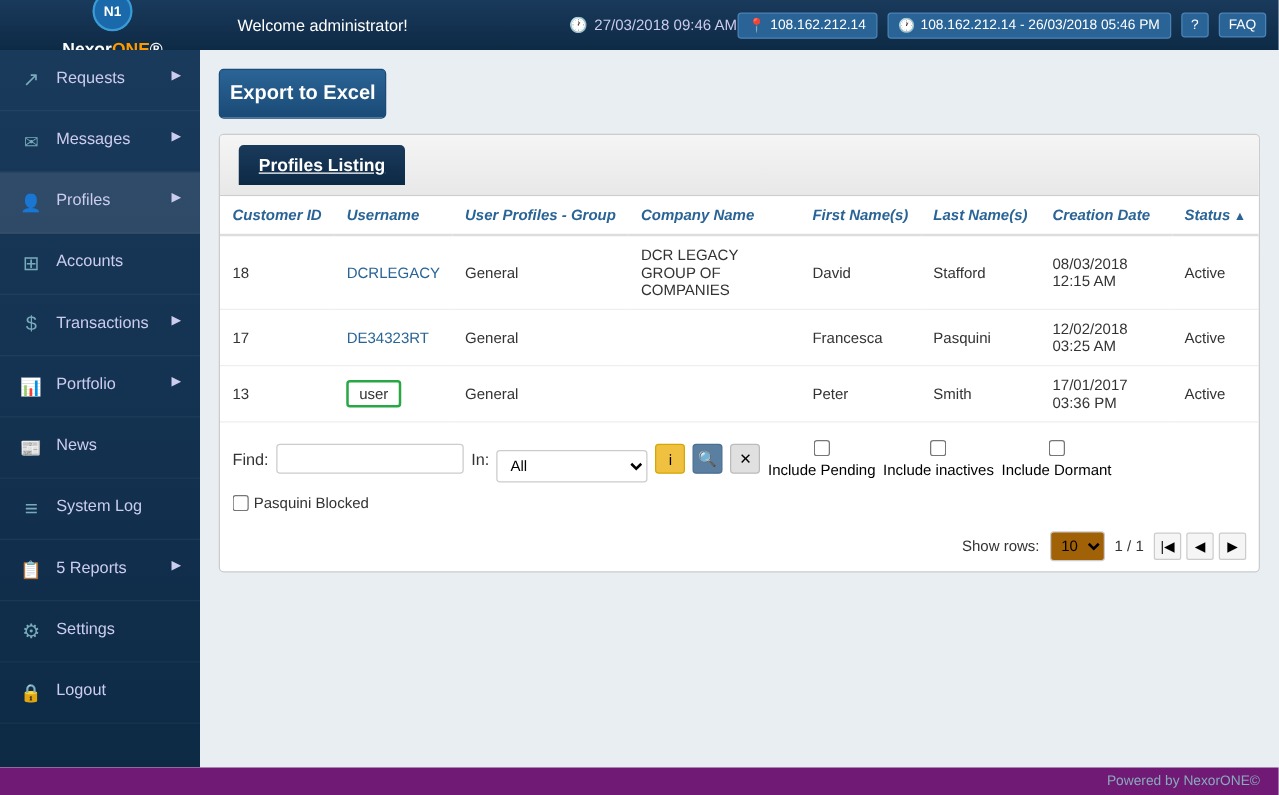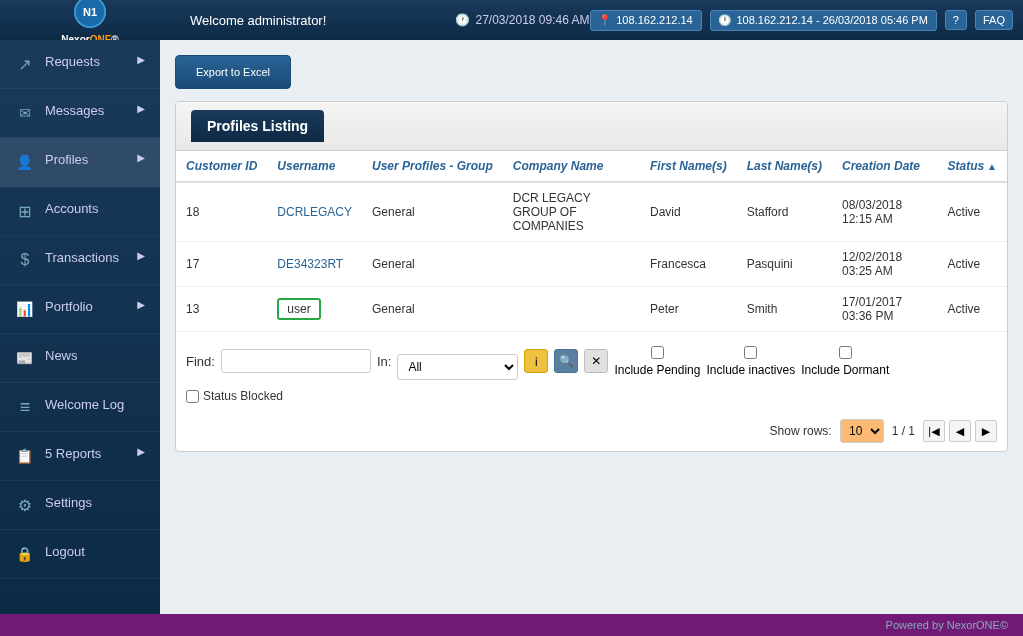"NexorONE®" .logo-text { font-size: 10px -> 14px }
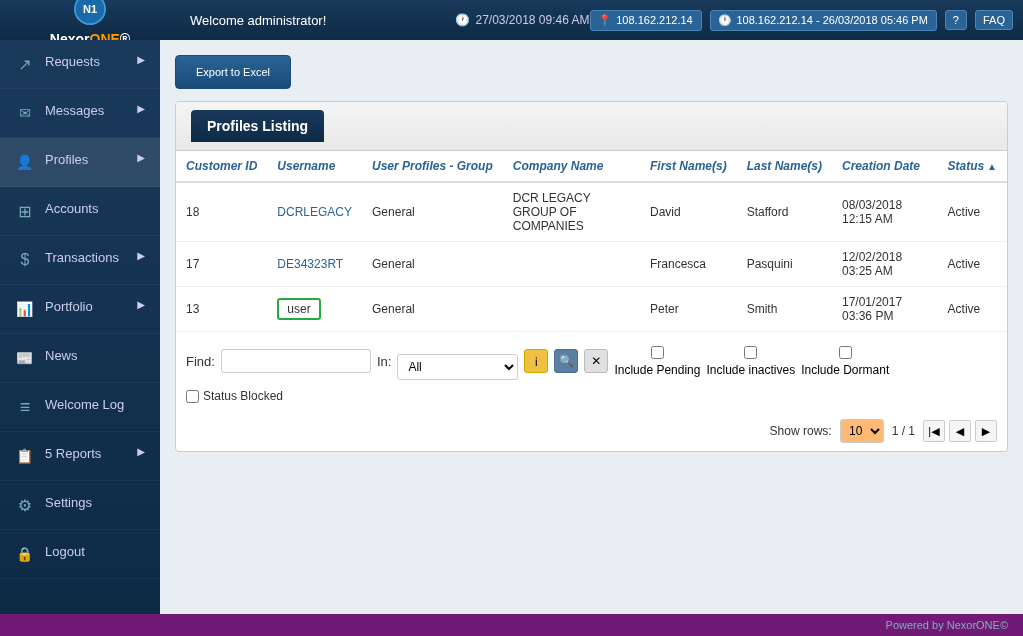"Export to Excel" .export-btn { font-size: 11px -> 16px; font-weight: normal -> bold; padding: 10px 20px -> 10px 8px }
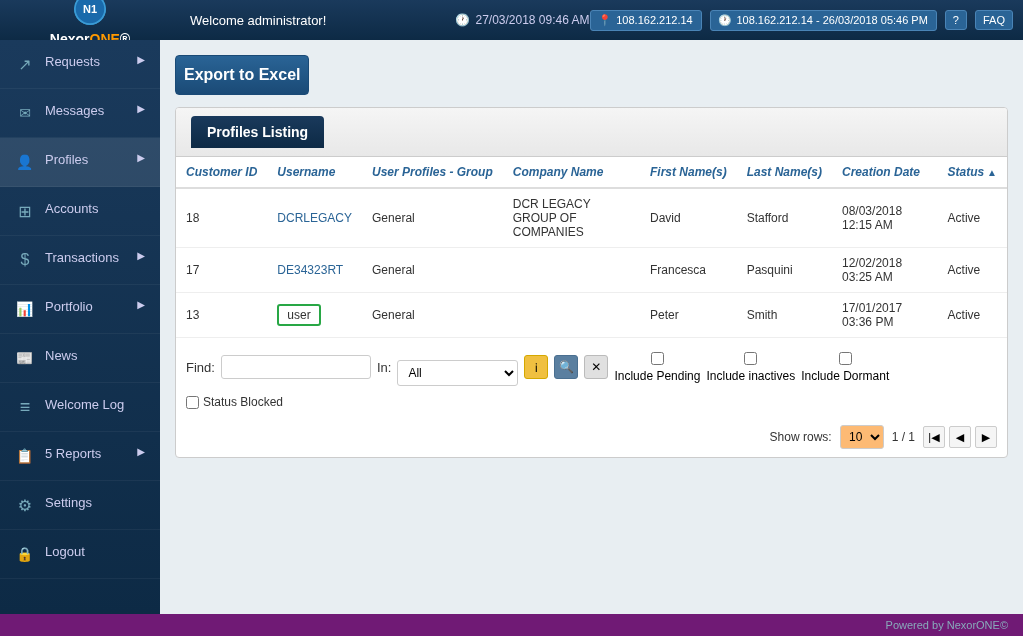"Profiles Listing" .tab-label { text-decoration: none -> underline }
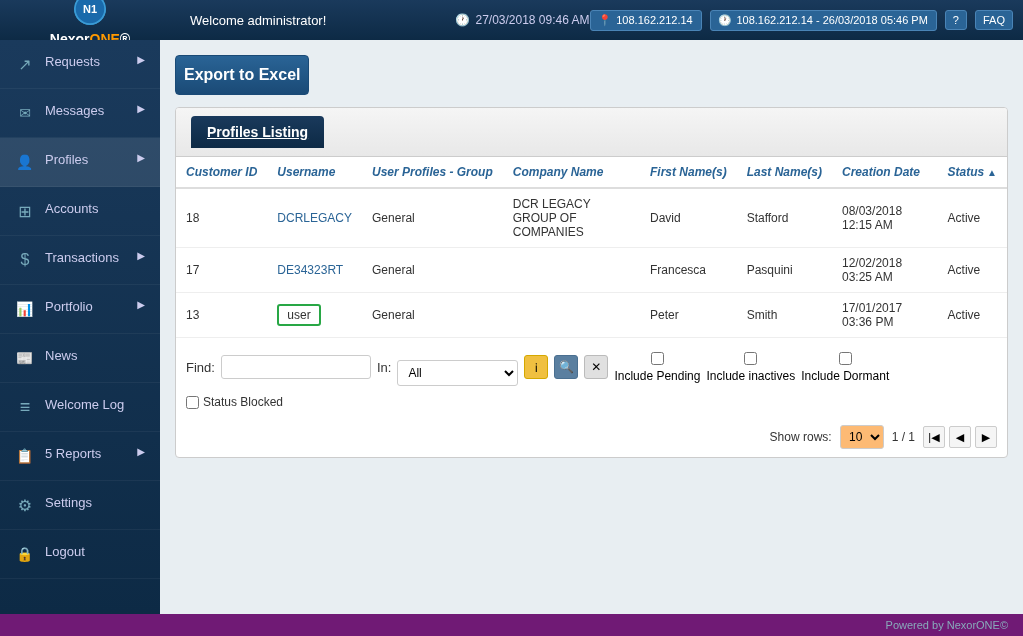"Welcome Log" span { text: Welcome -> System }
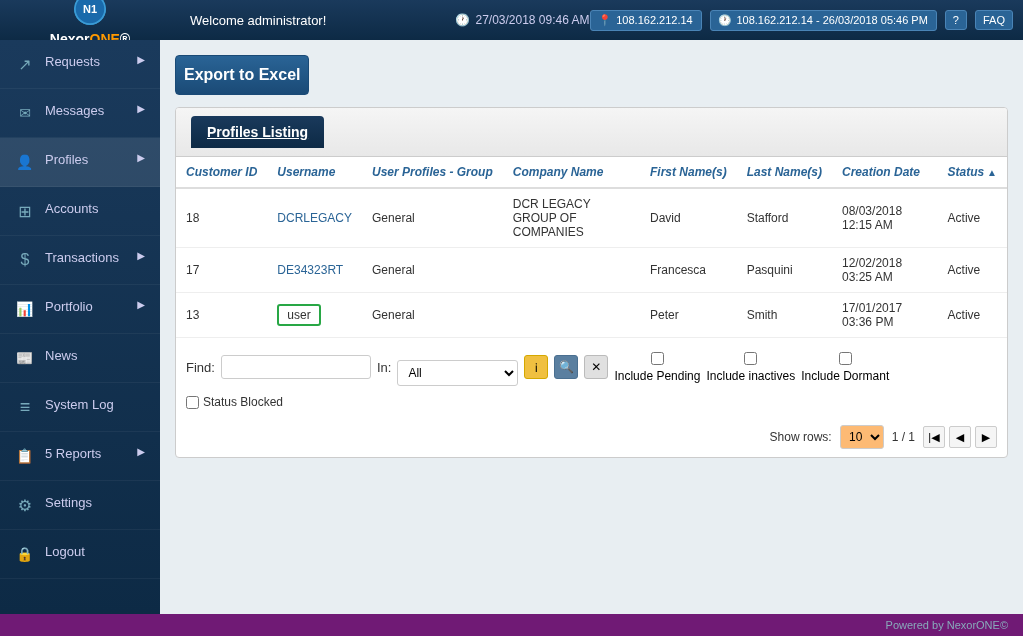"Status Blocked" span { text: Status -> Pasquini }
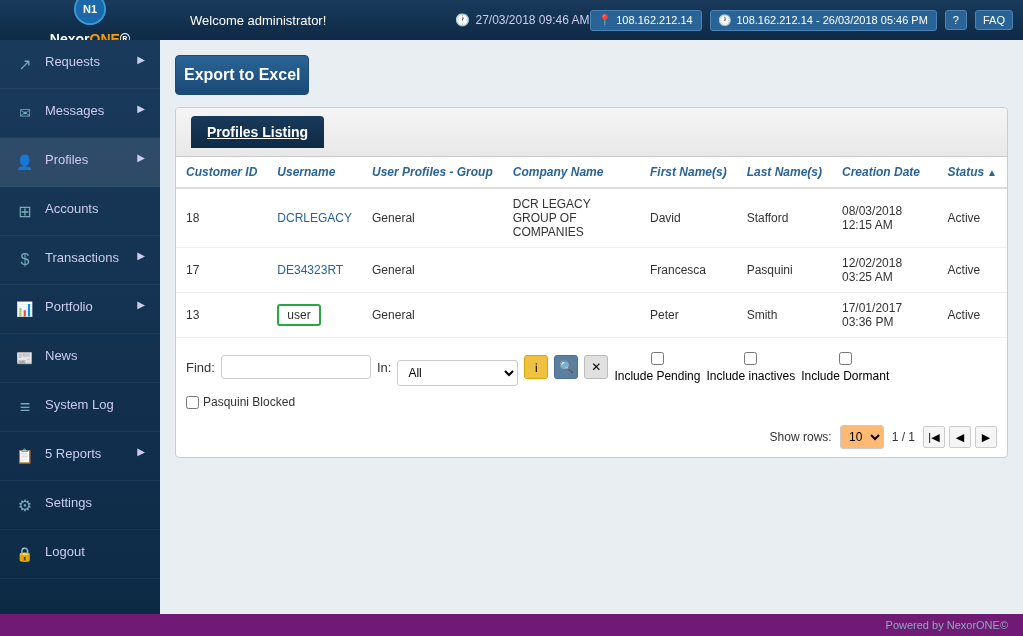"10" .rows-select { background: #fdba74 -> #a16207 }
